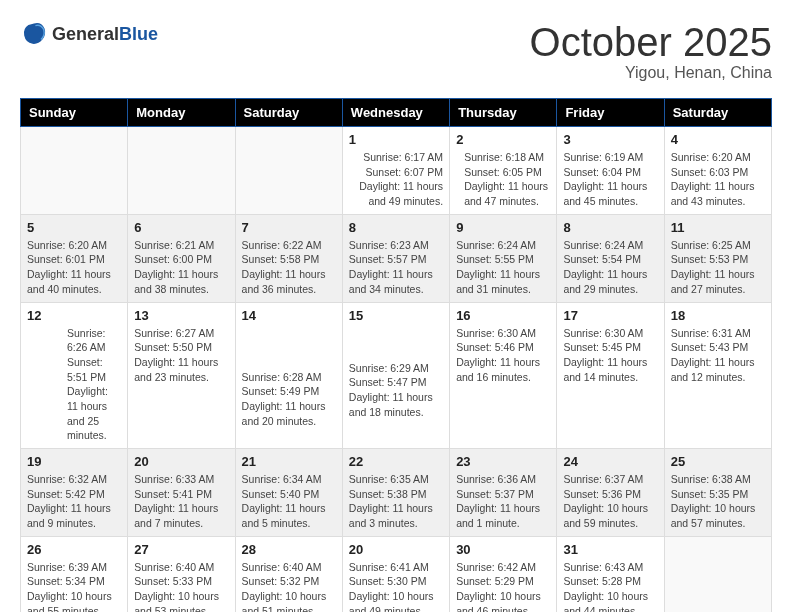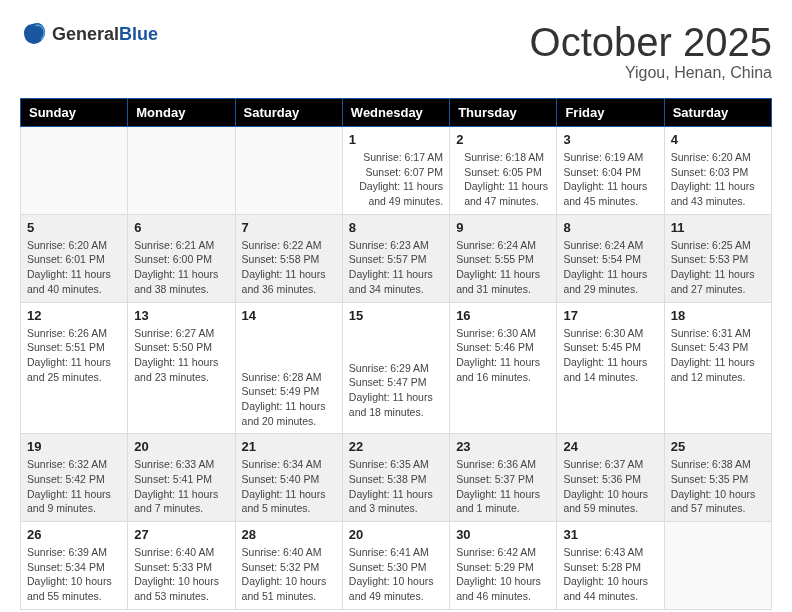"Sunrise: 6:26 AM" div.day-info { margin-left: none -> 40px }
